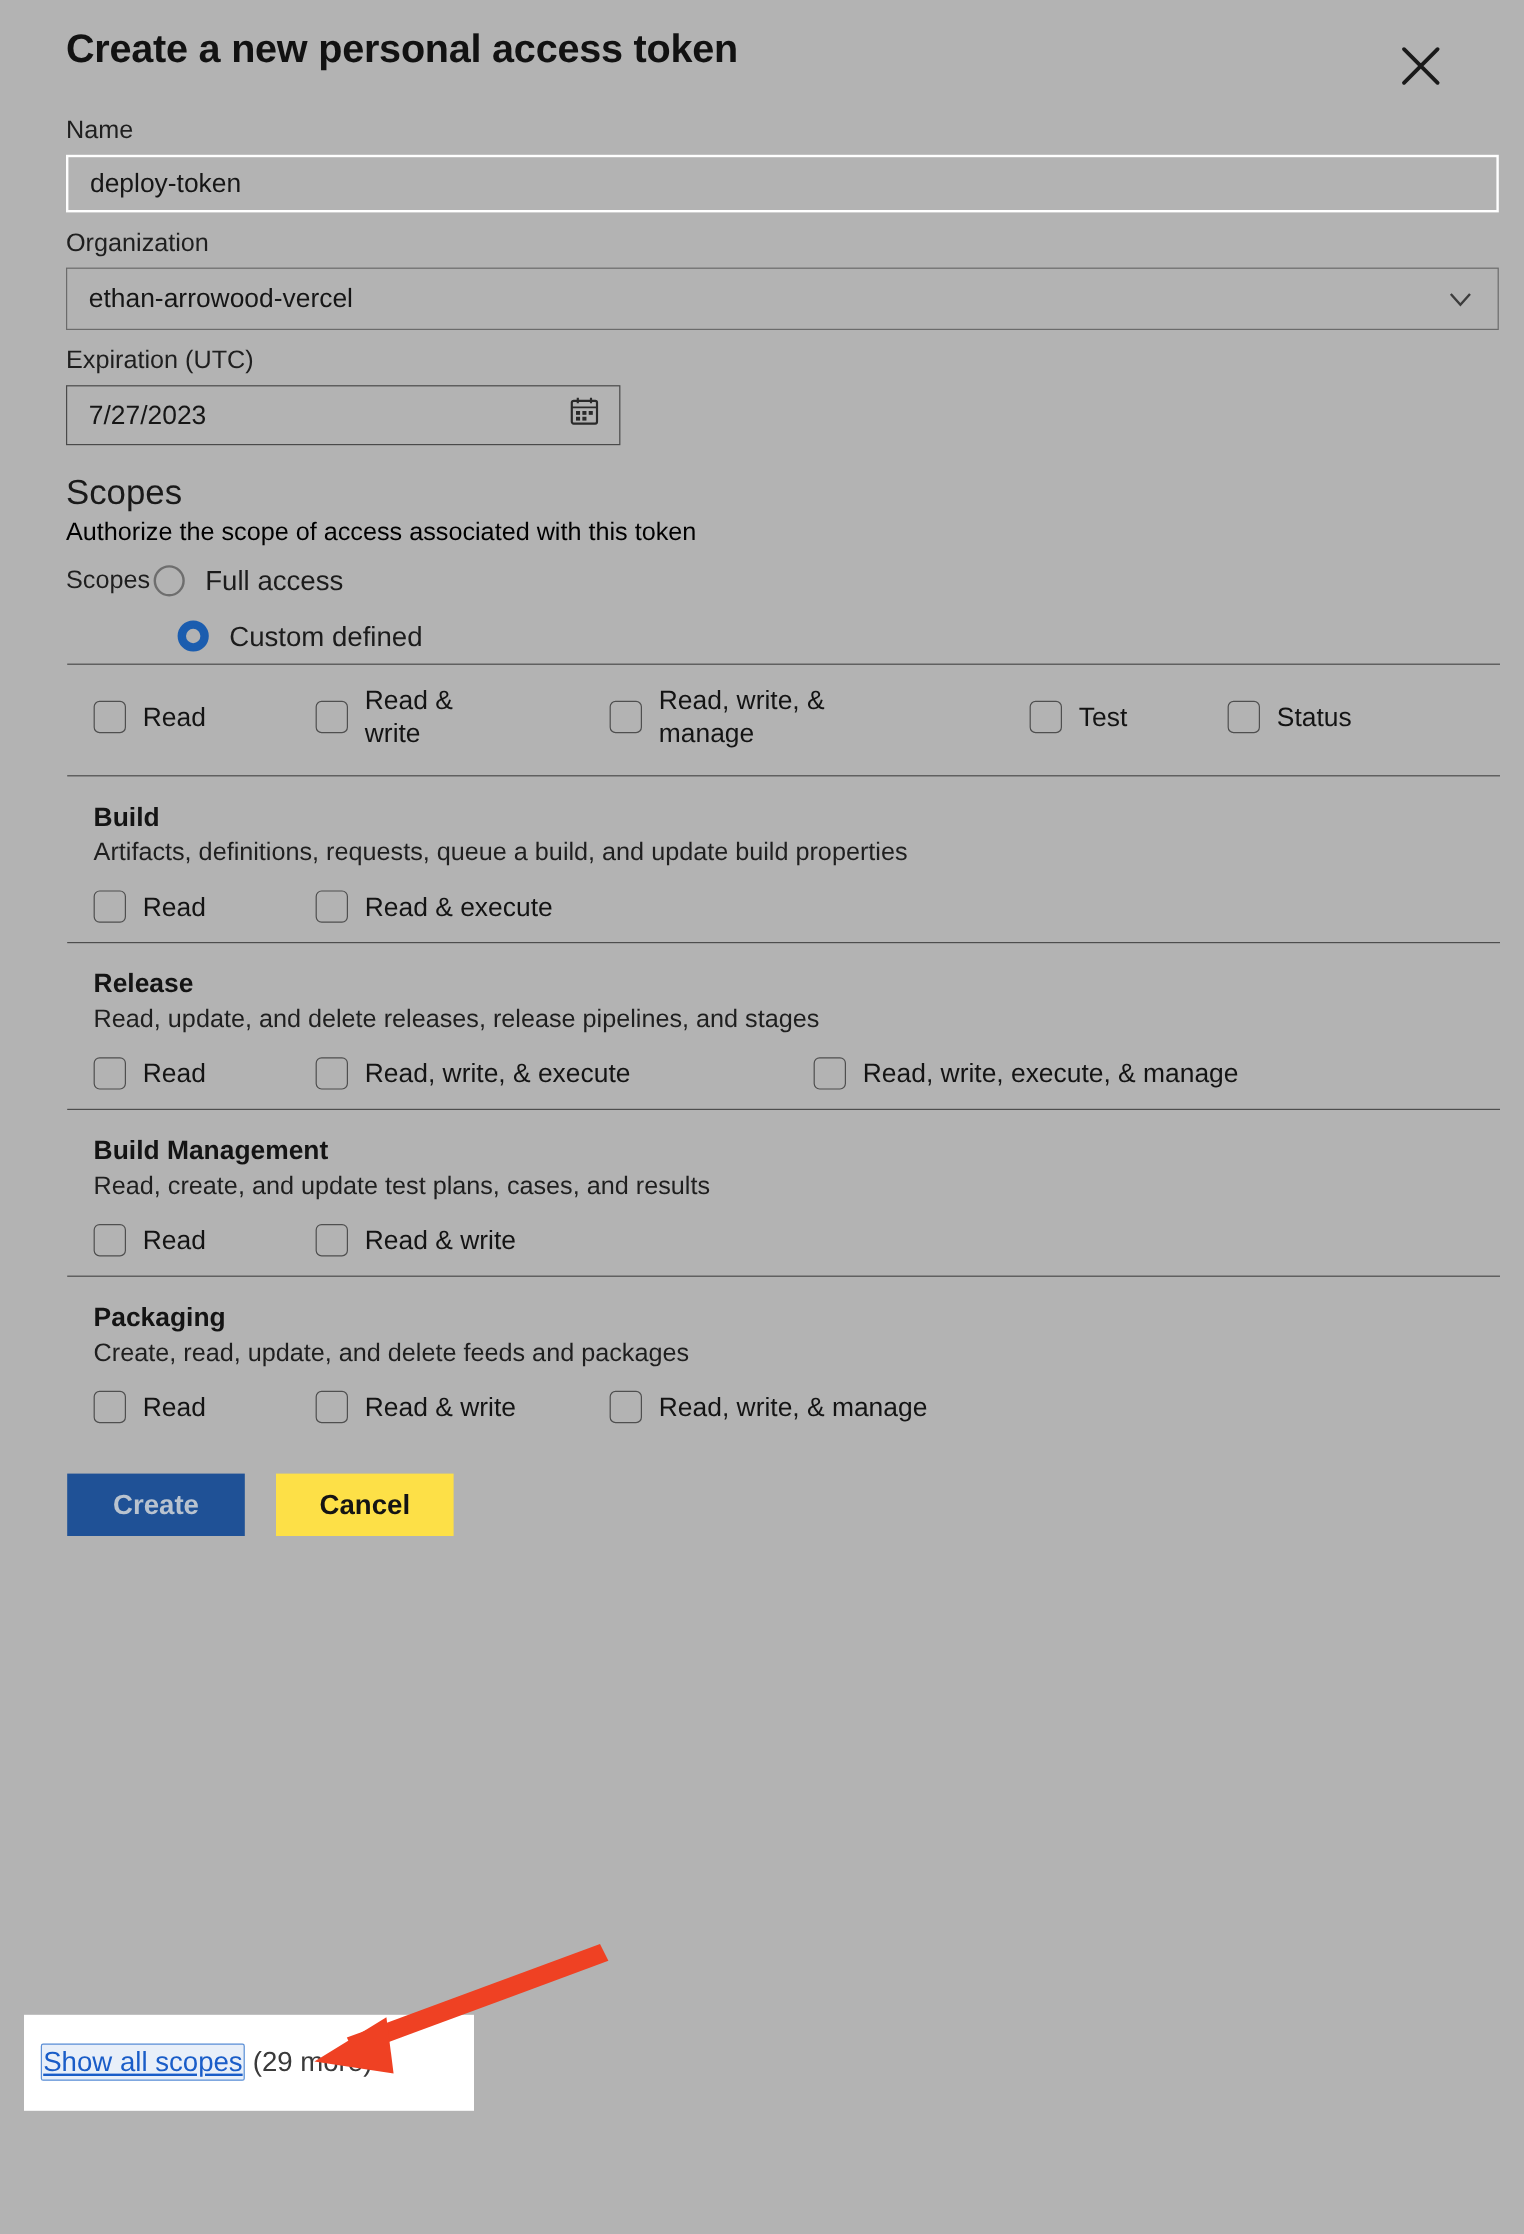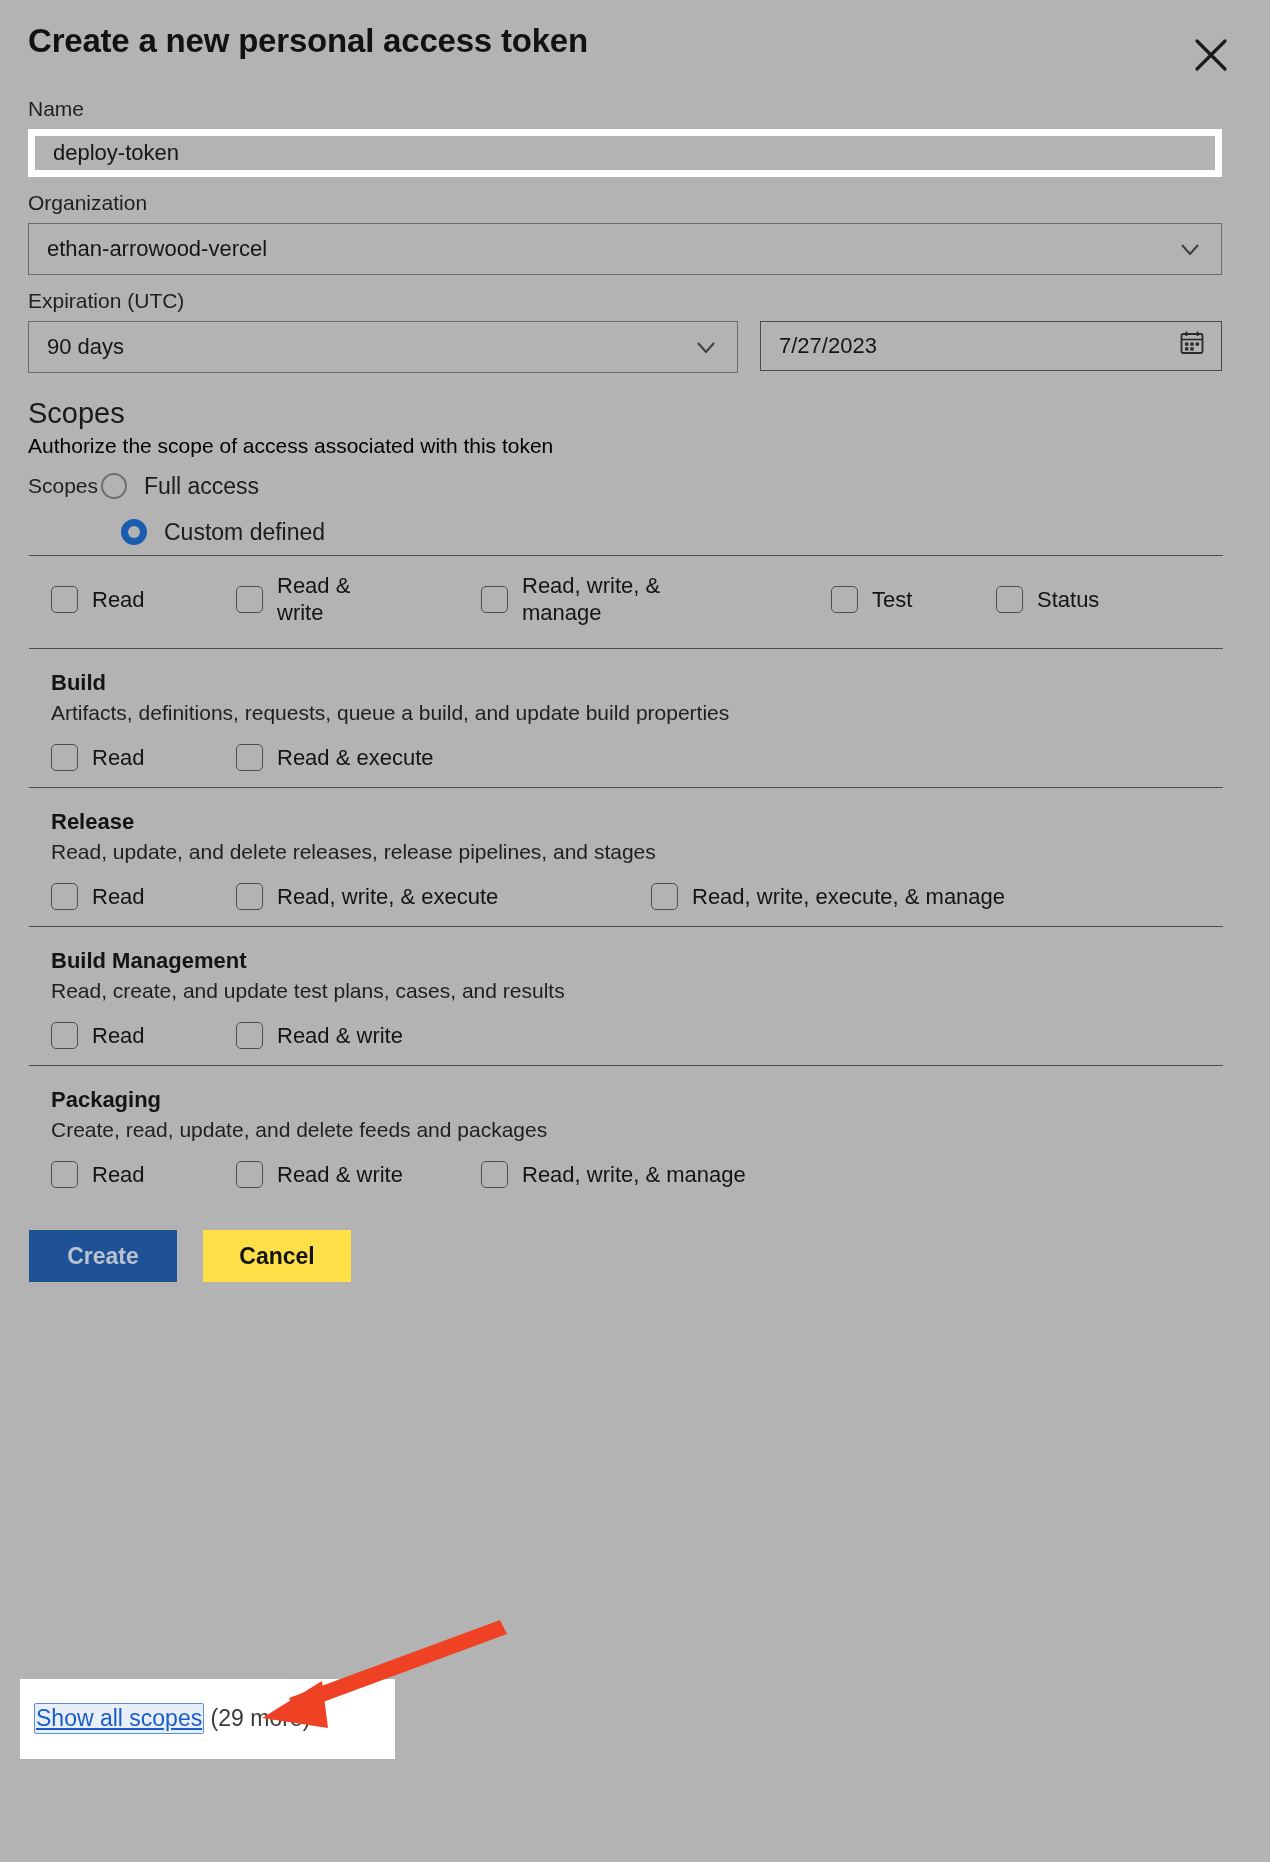"Create a new personal access" .dialog { padding: 0 28px -> 0 55px }
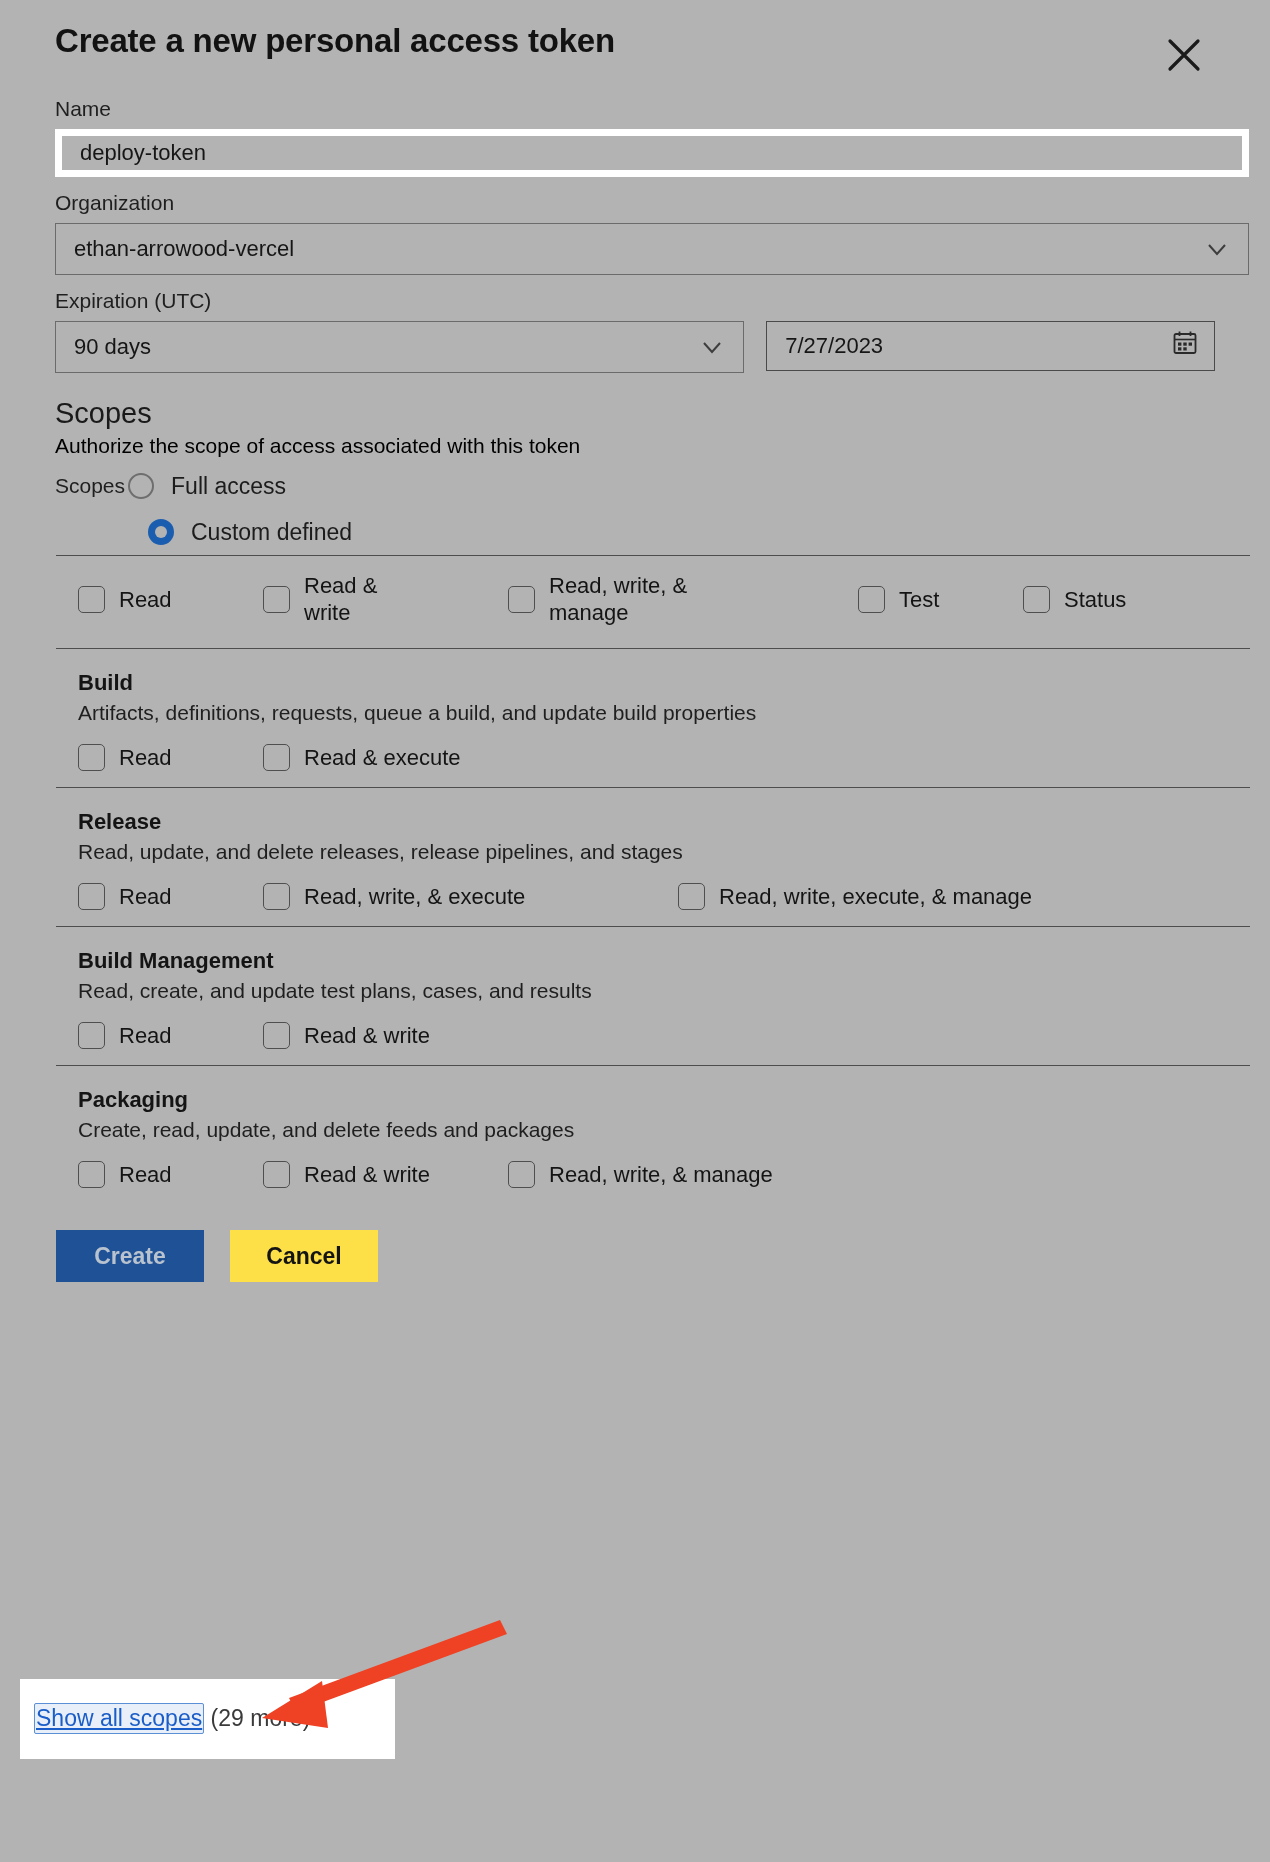"deploy-token" .text-input { border: 7px solid #ffffff -> 2px solid #ffffff }
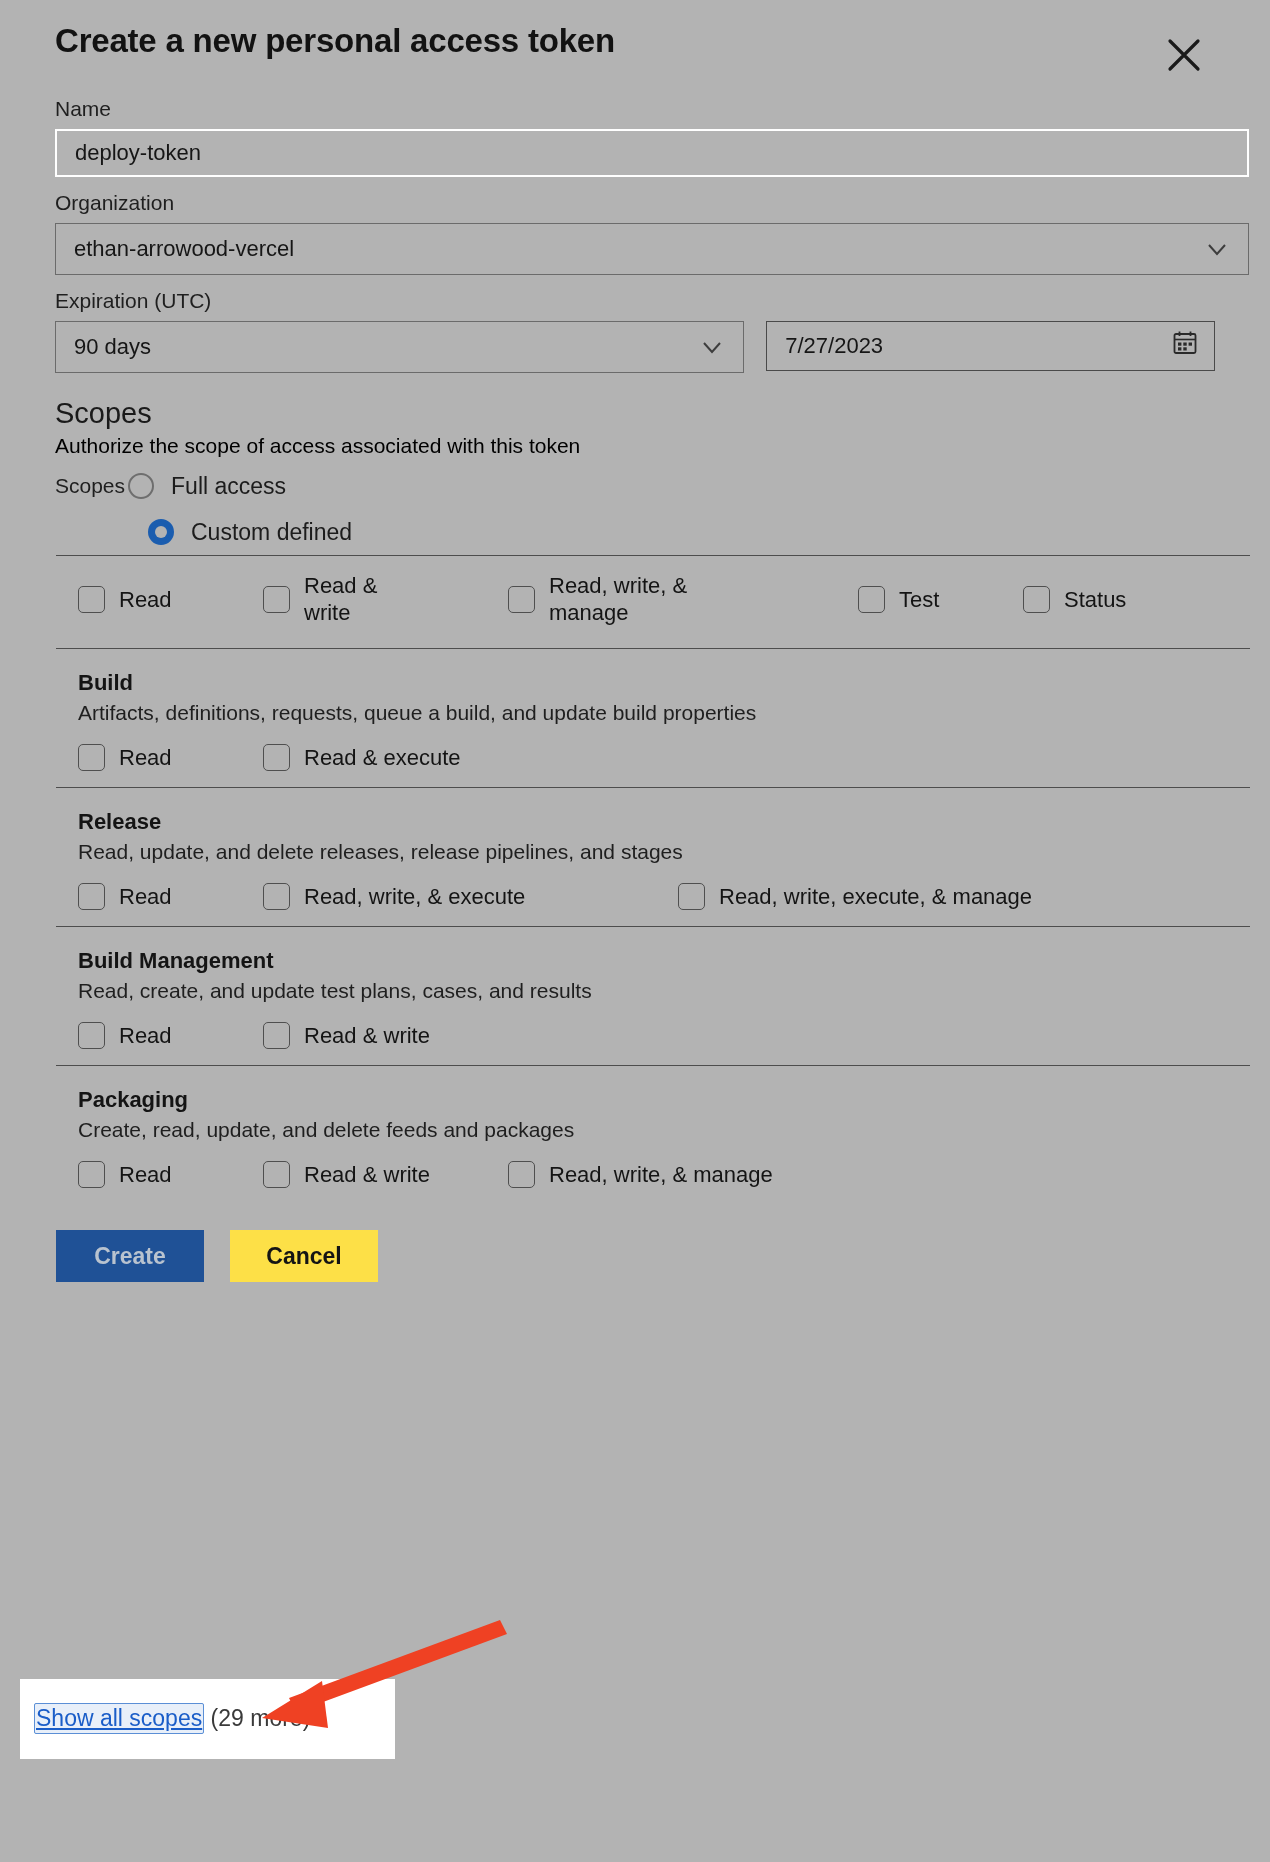"90 days" div.expiry-select { html: <div> <span>90 days</span> <span> <svg> <path></path> </svg> </span> </div> -> none }
